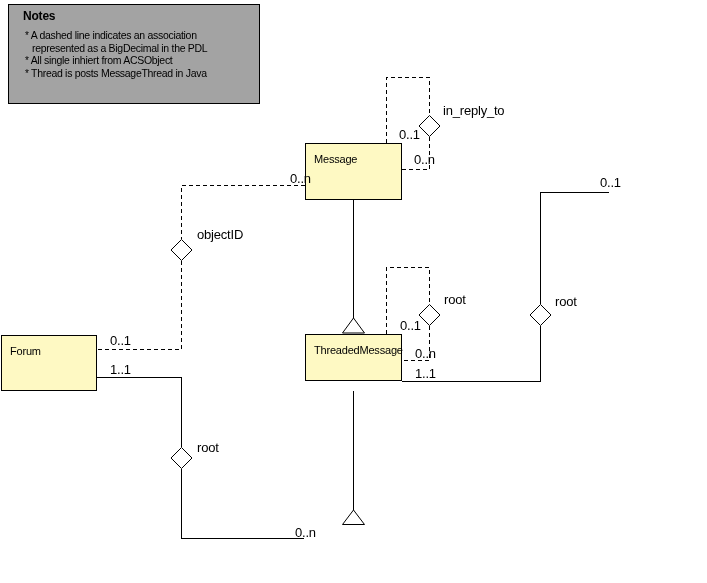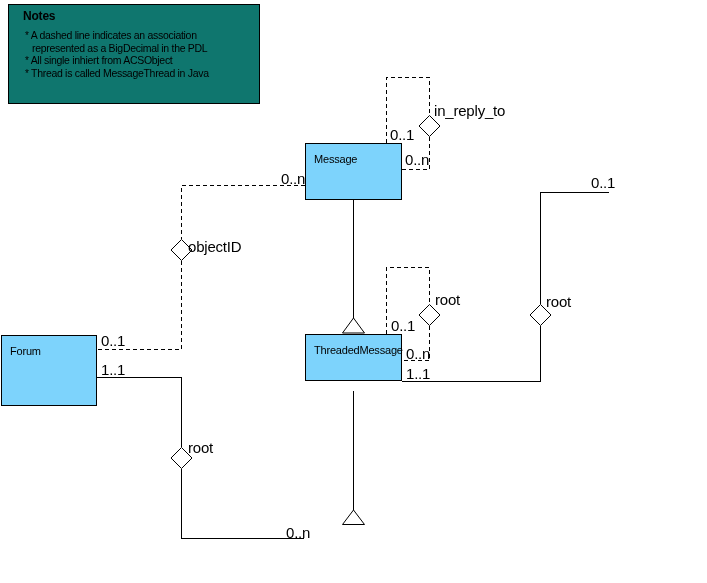"Notes" .note-box { background: #0f766e -> #a3a3a3 }
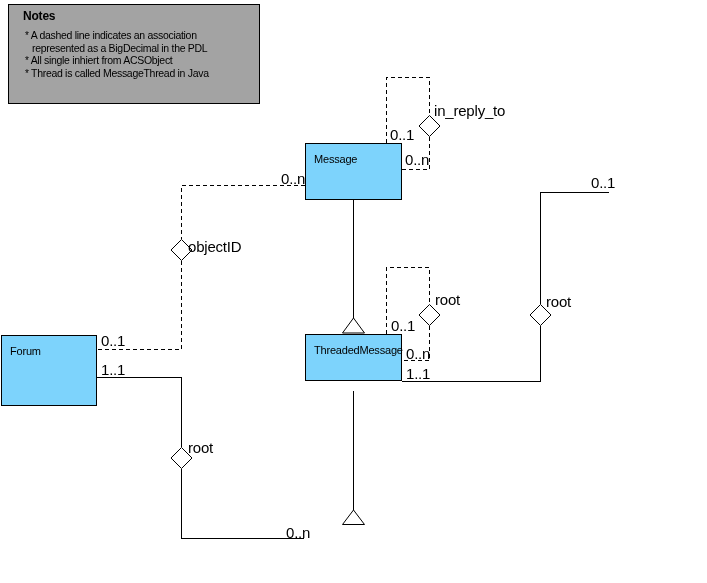"Thread is called MessageThread in" span { text: called -> posts }
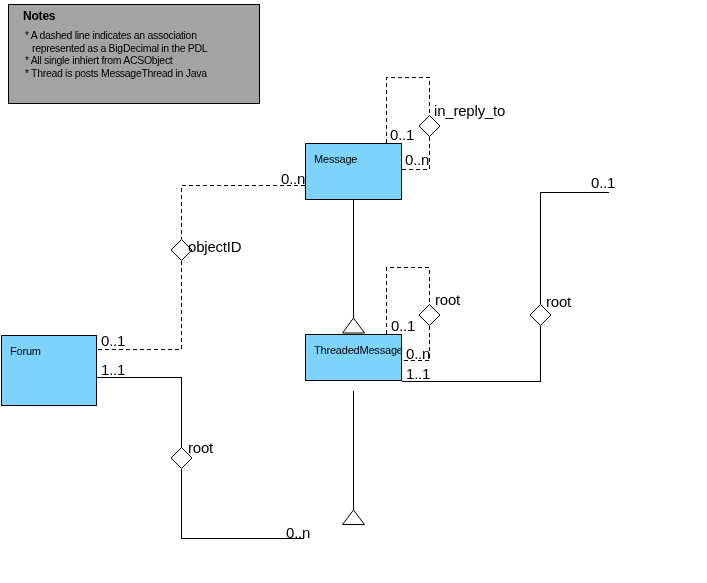"in_reply_to" .lbl { font-size: 15px -> 13px; margin-left: none -> 9px }
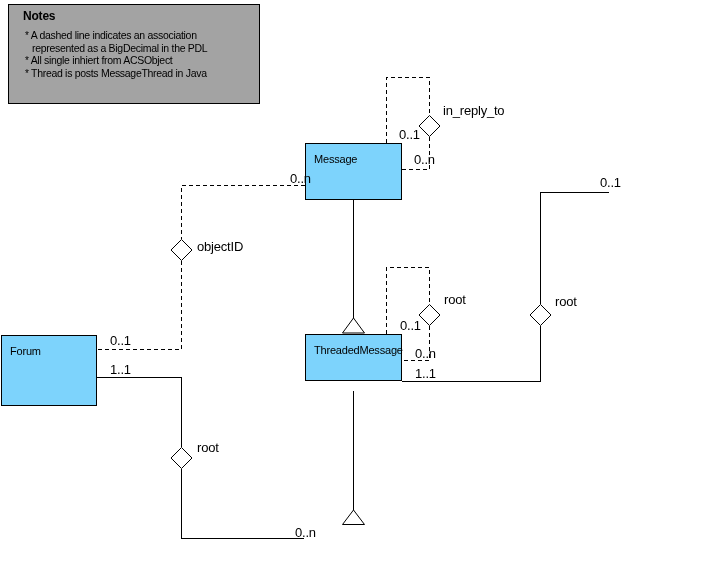"Message" .cls-box { background: #7dd3fc -> #fef9c3 }
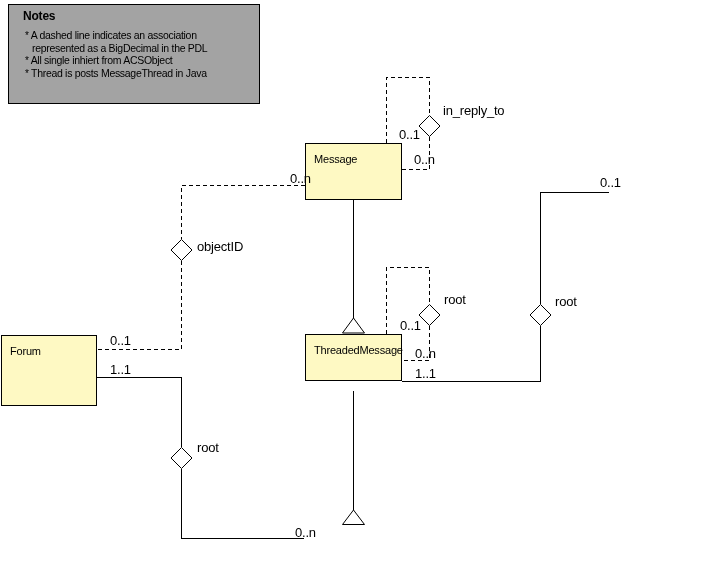"objectID" span.lbl { top: 241px -> 229px }
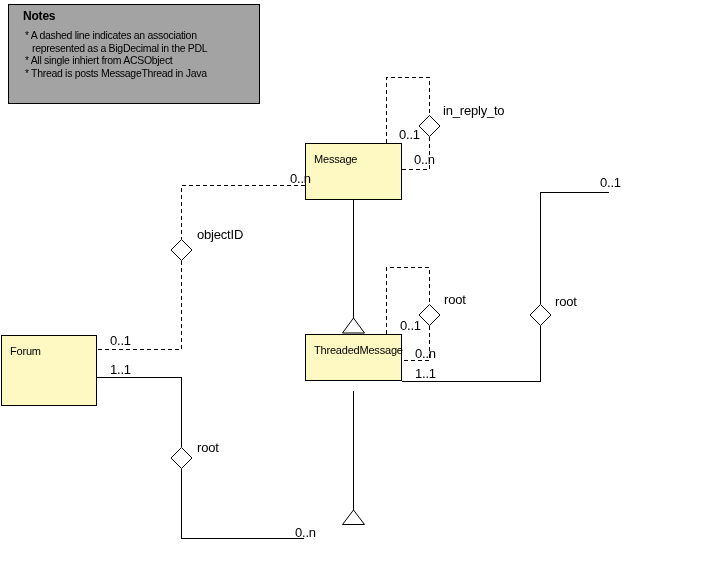"Forum" div.cls-box { height: 71px -> 56px }
